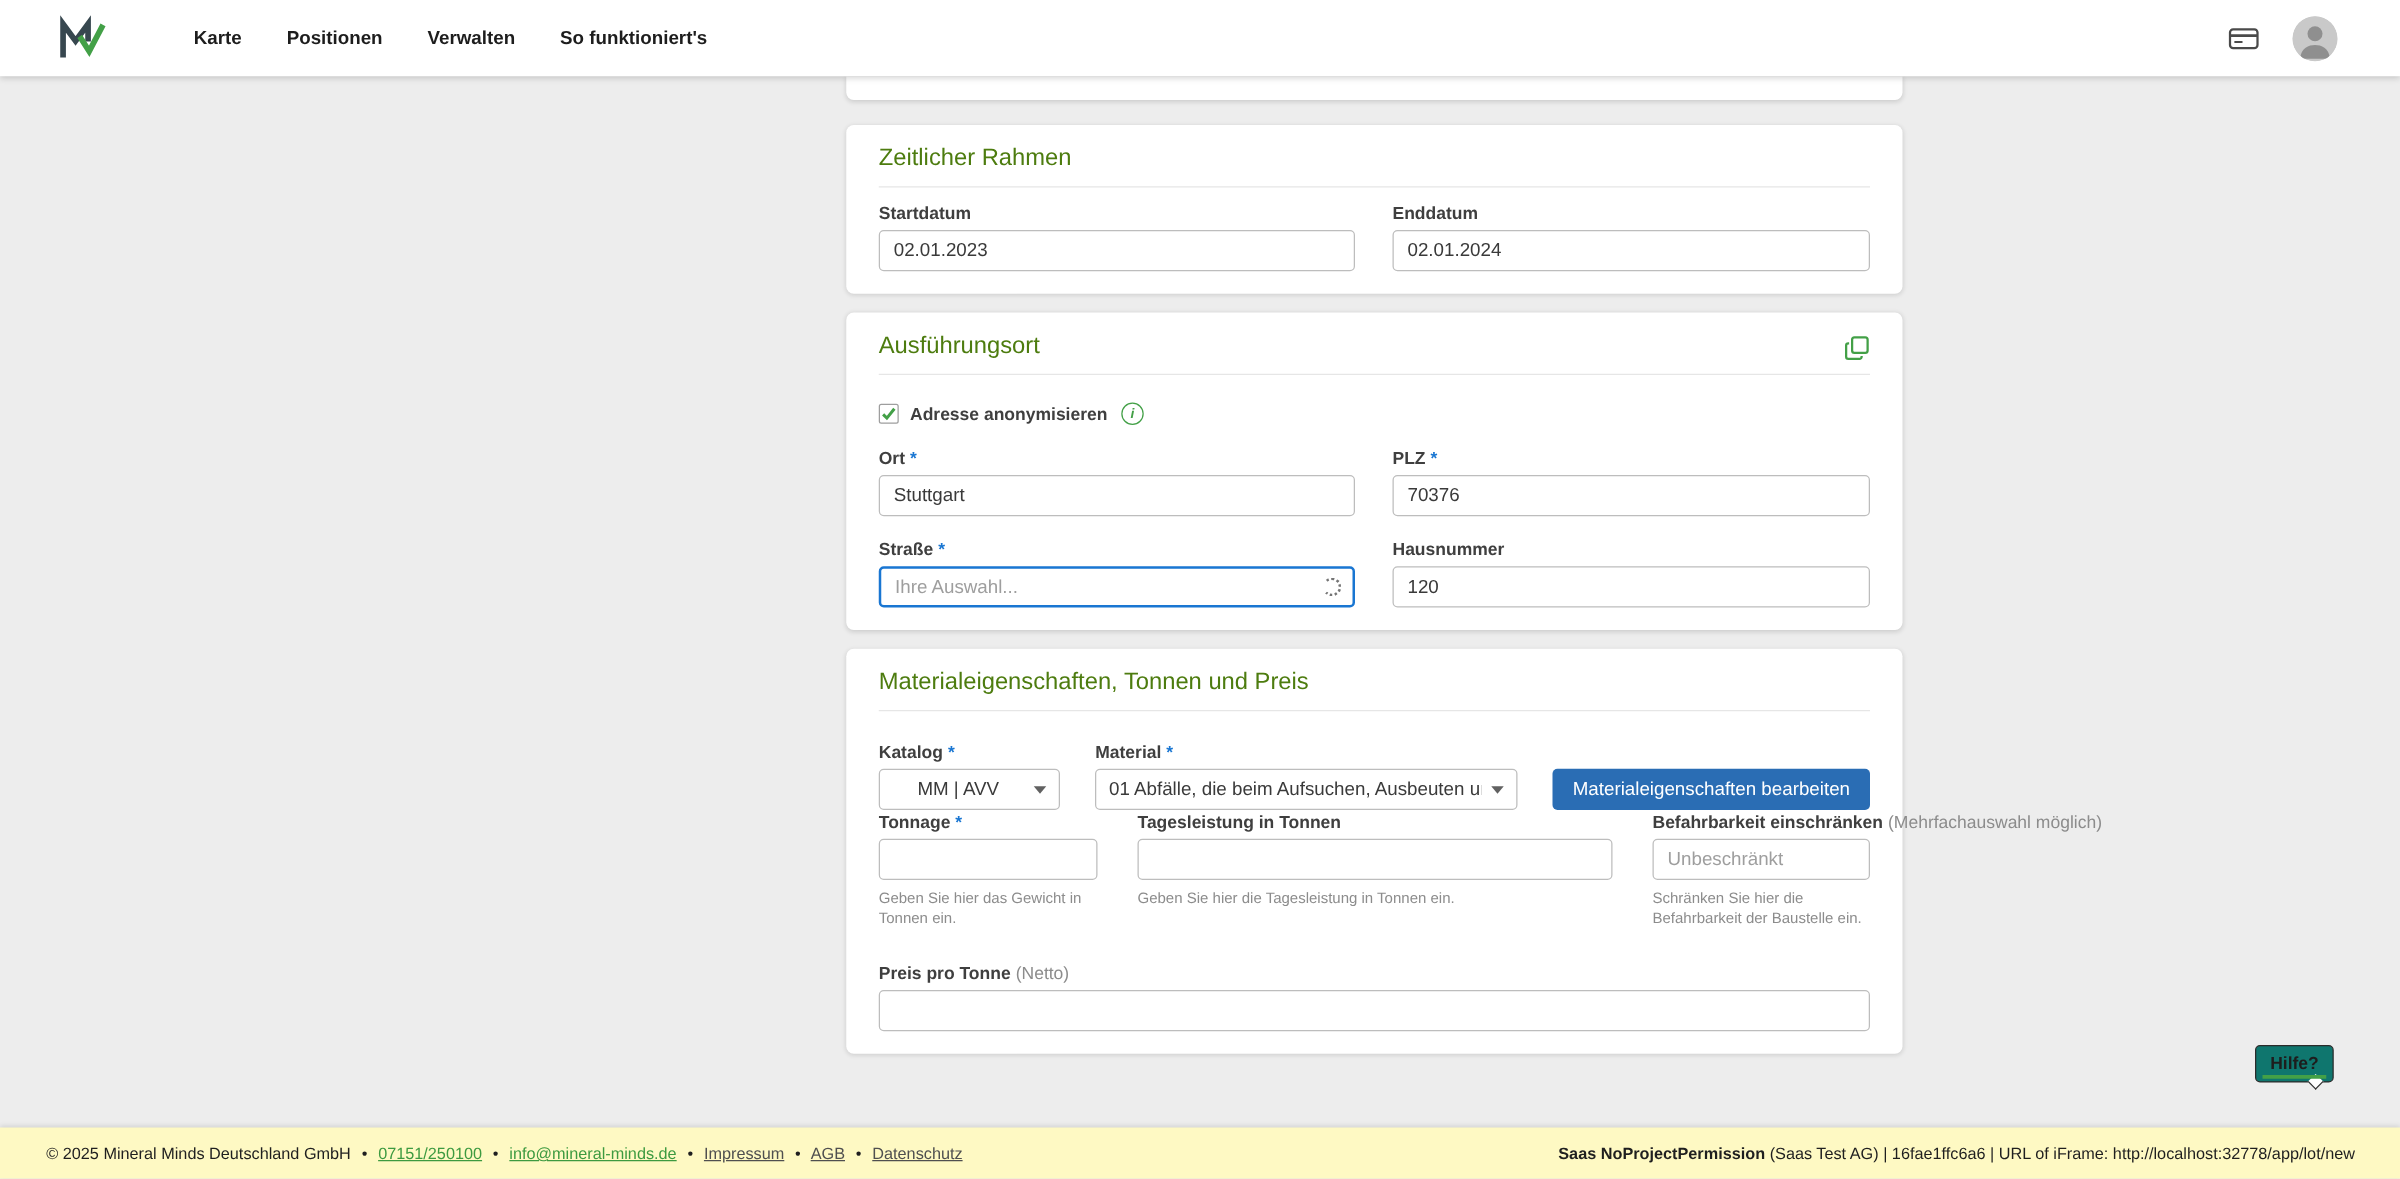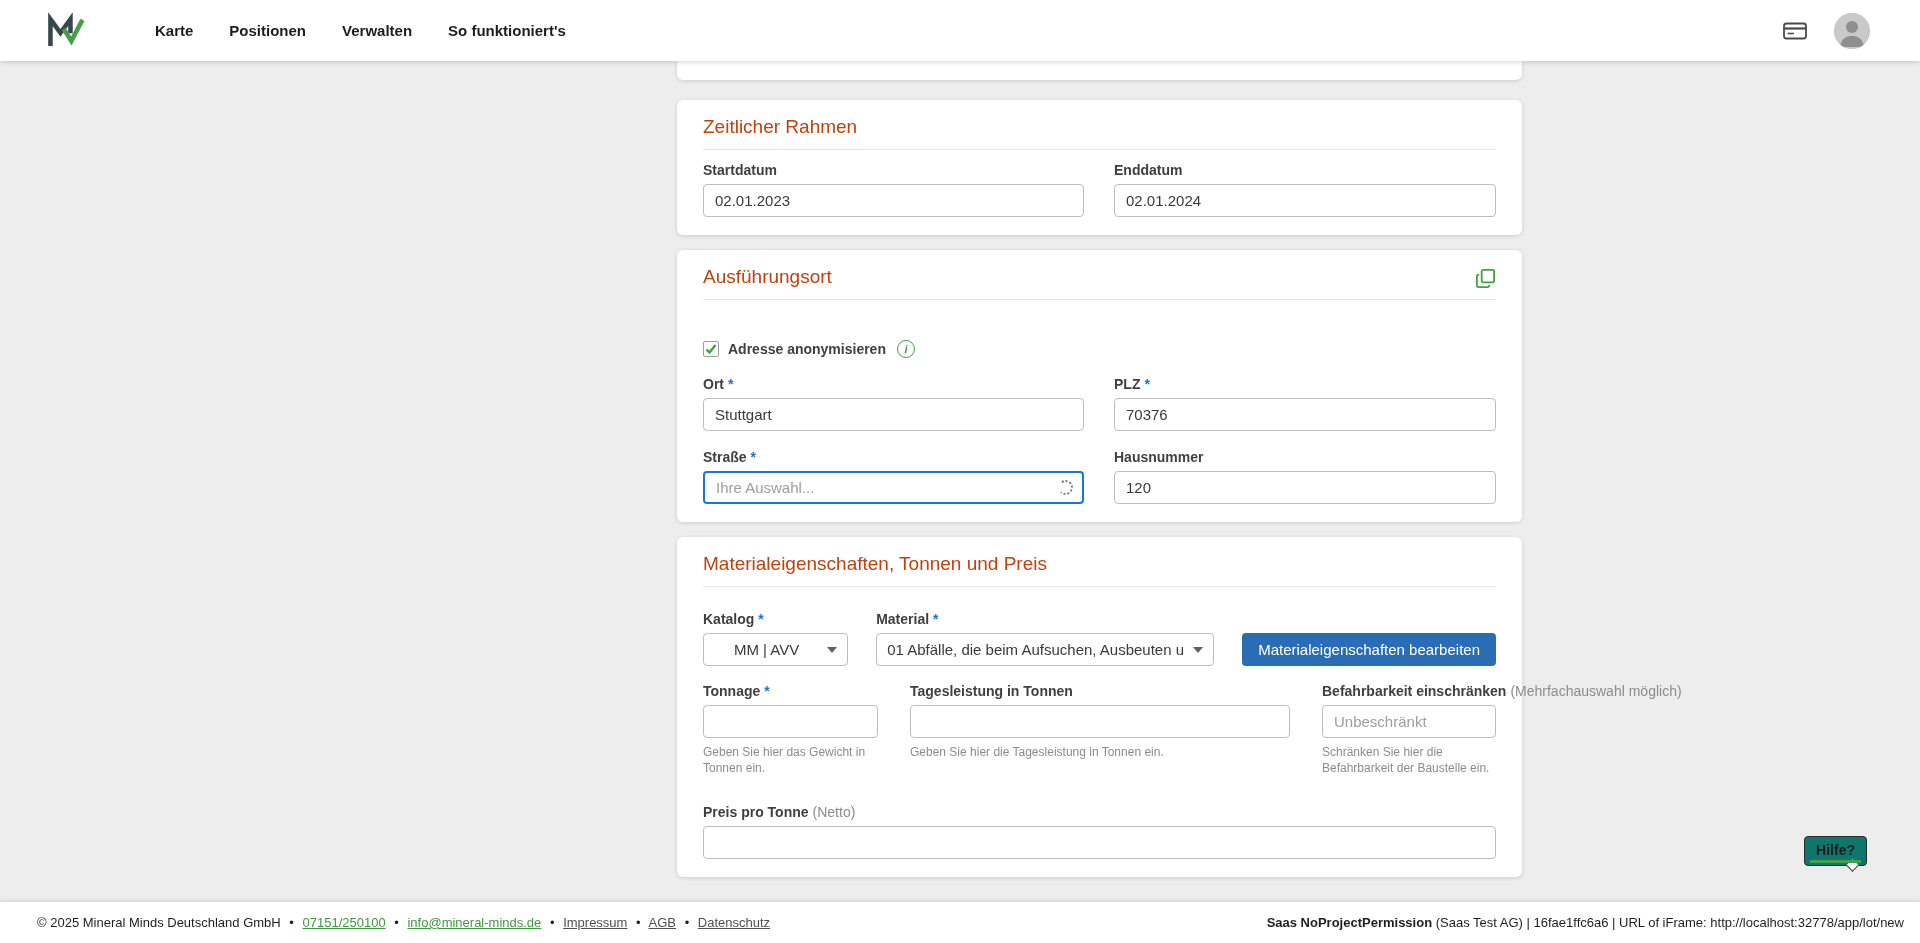"Zeitlicher Rahmen" .card-title { color: #c2410c -> #4d7c0f }
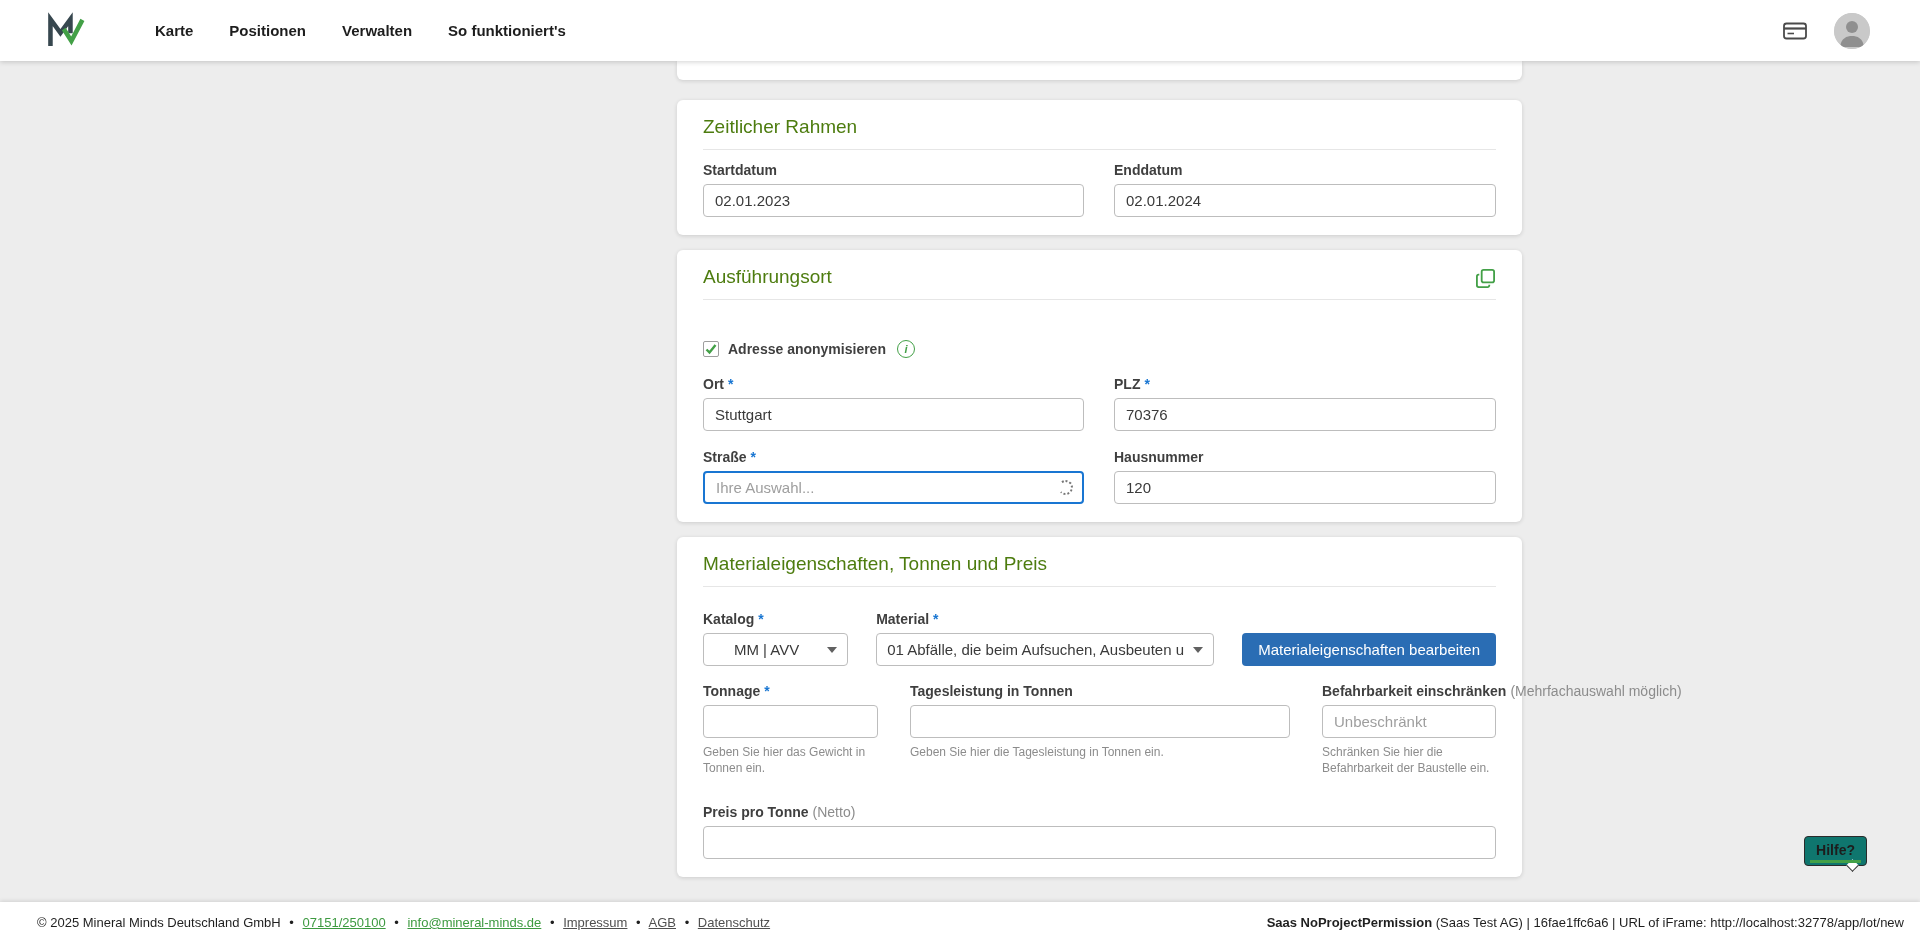"Adresse anonymisieren" .check-row { margin-top: 40px -> 22px }
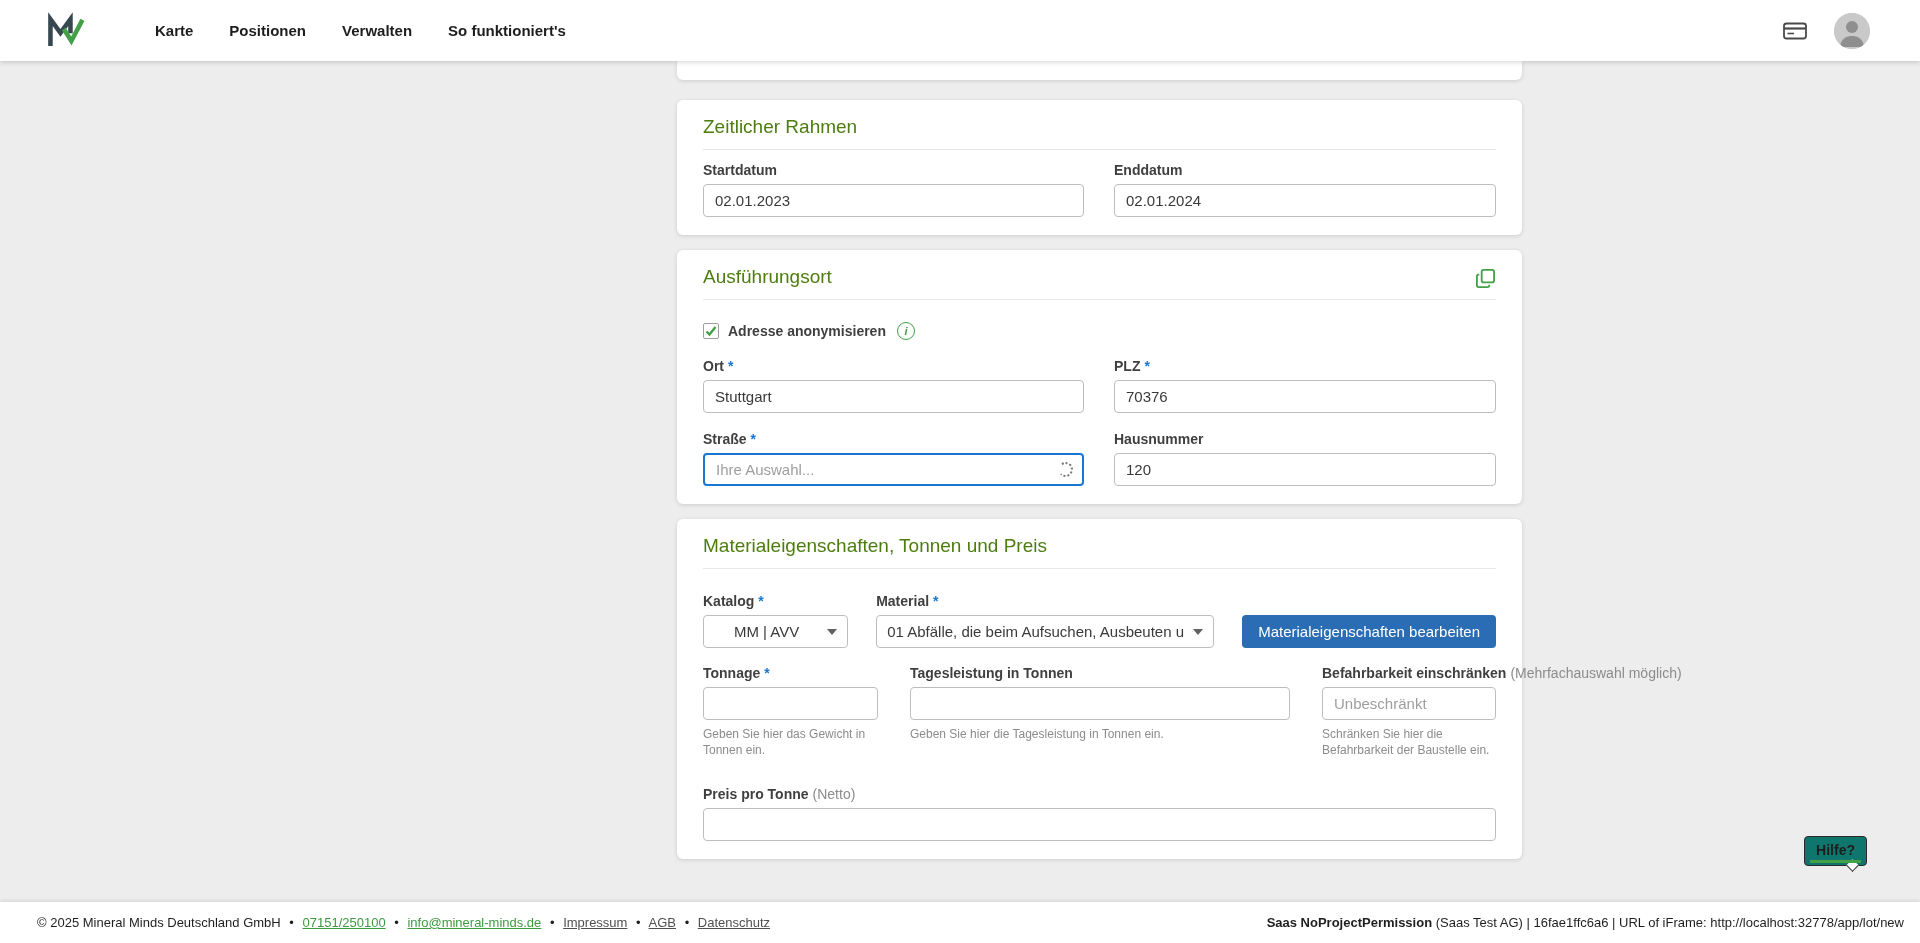"Tonnage *" .mat-row2 { margin-top: 17px -> 1px }
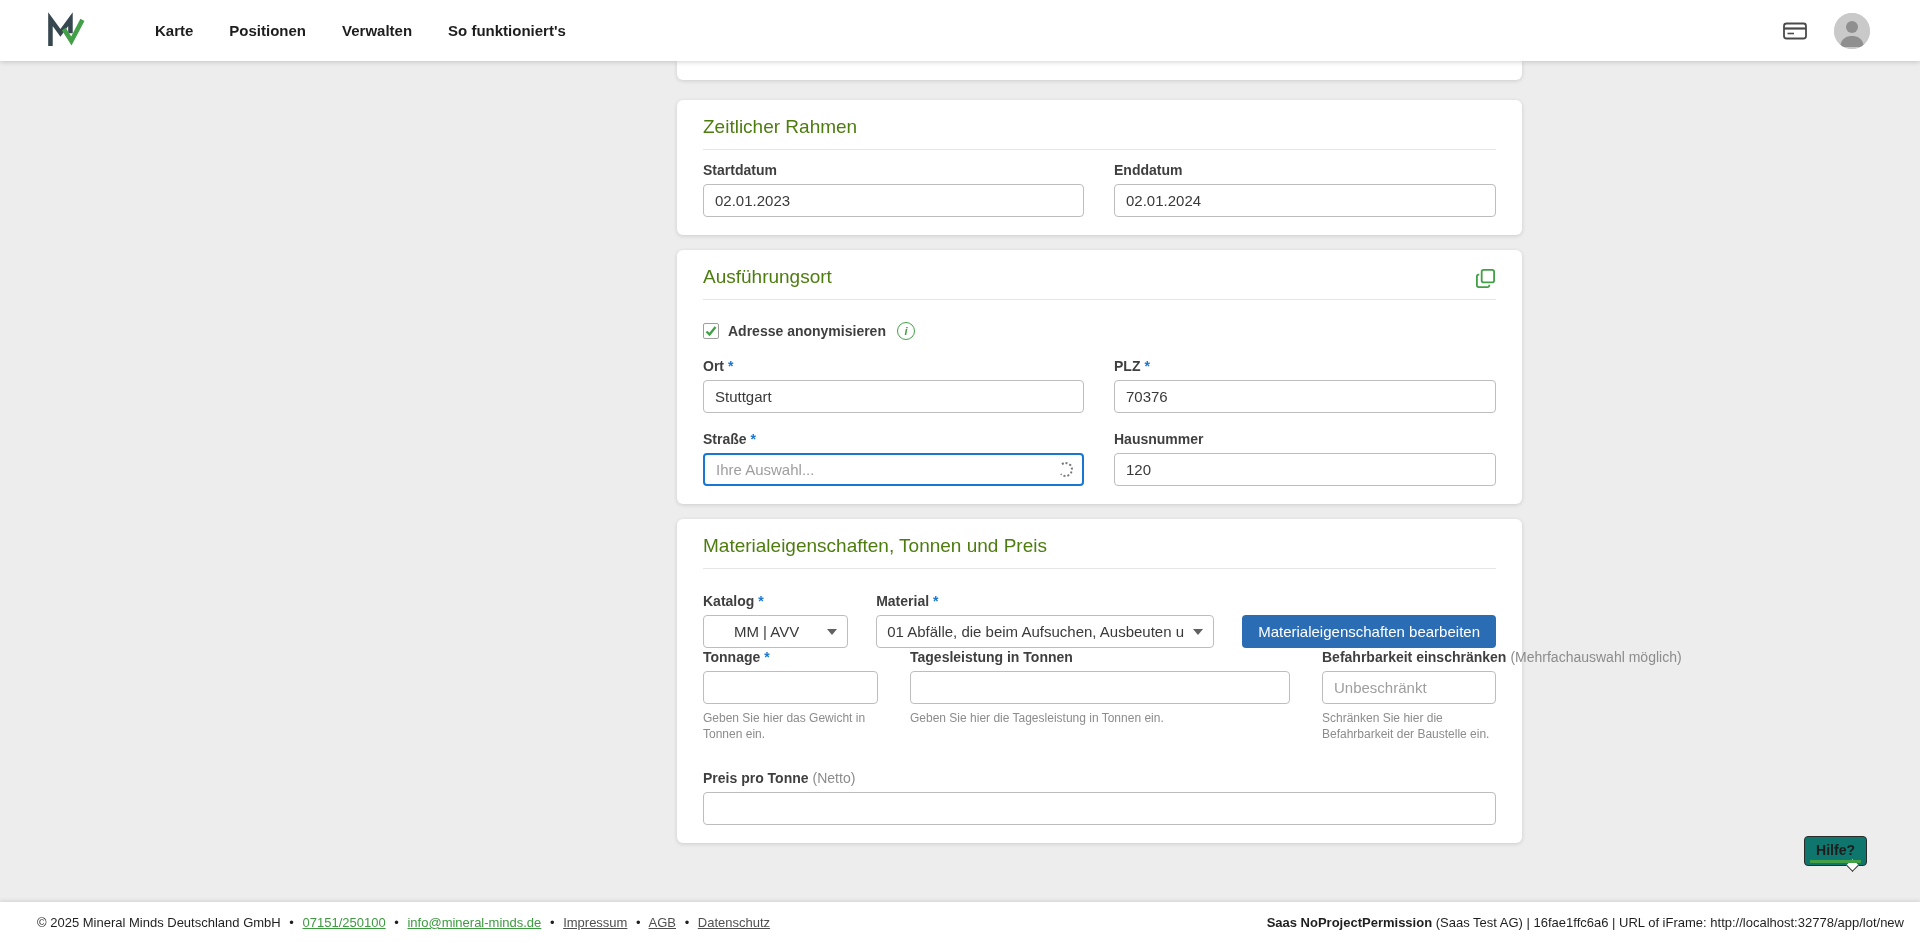"© 2025 Mineral Minds Deutschland" .footer { background: #ffffff -> #fef9c3; padding: 0 16px 0 37px -> 0 36px 0 37px }
